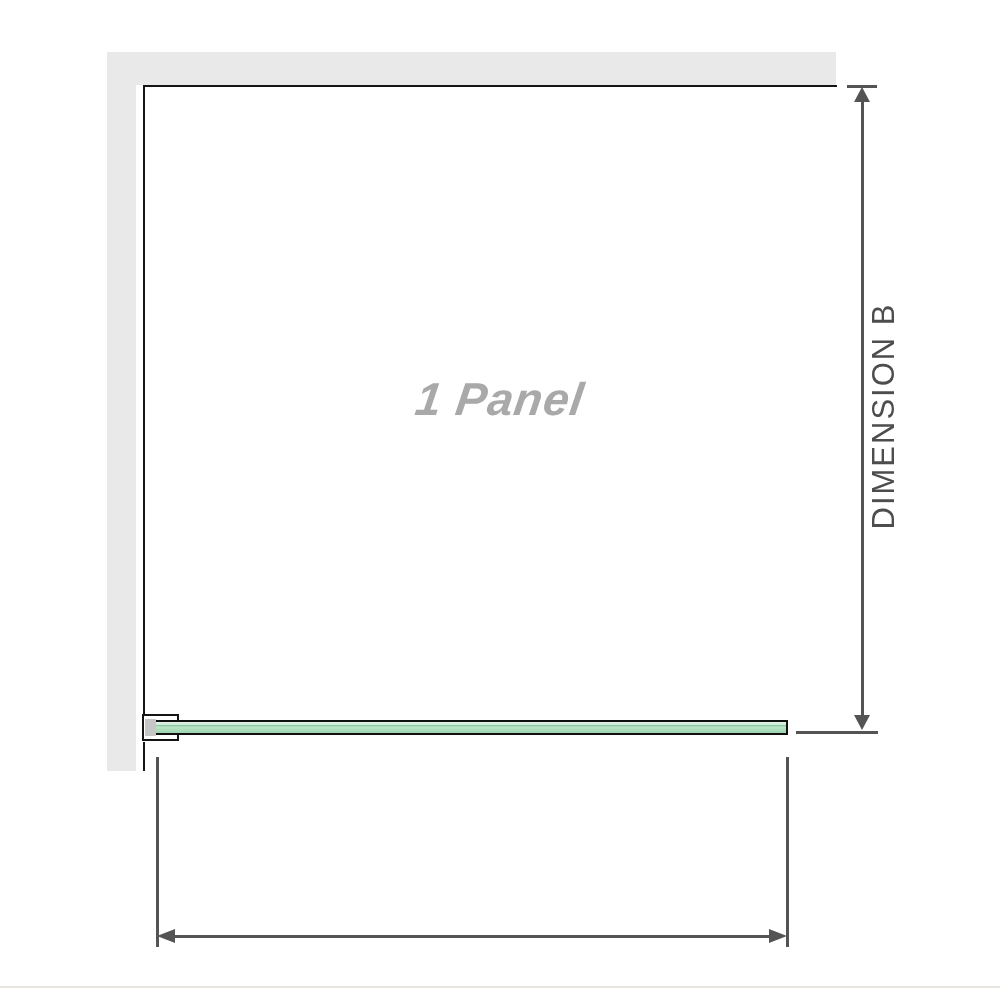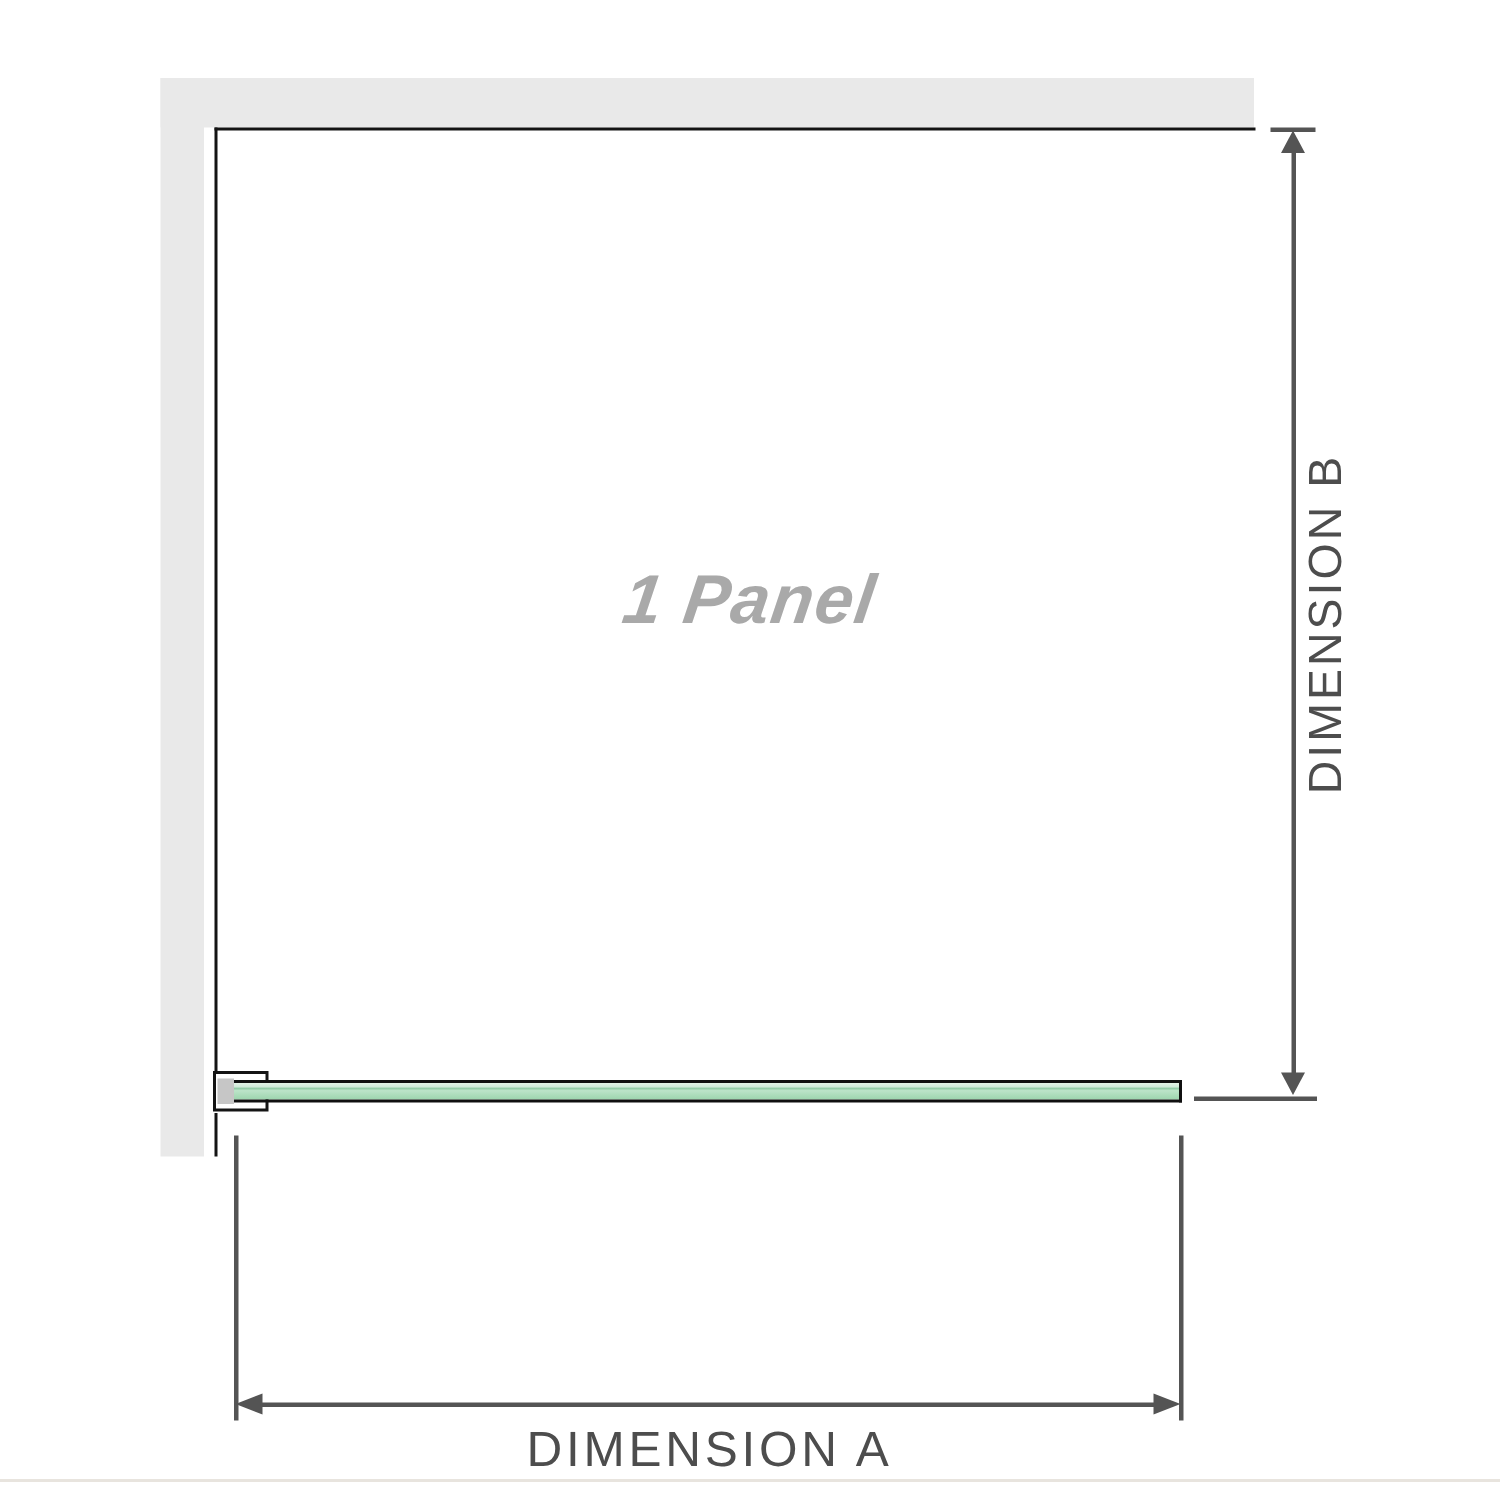"DIMENSION A" div.abs { html: <div>DIMENSION A</div> -> none }
